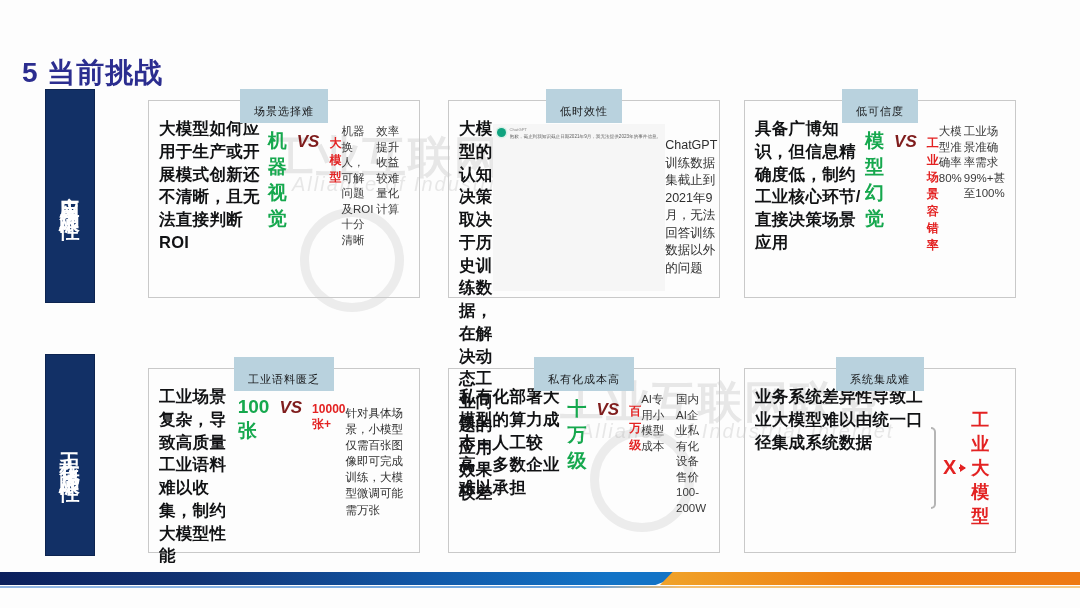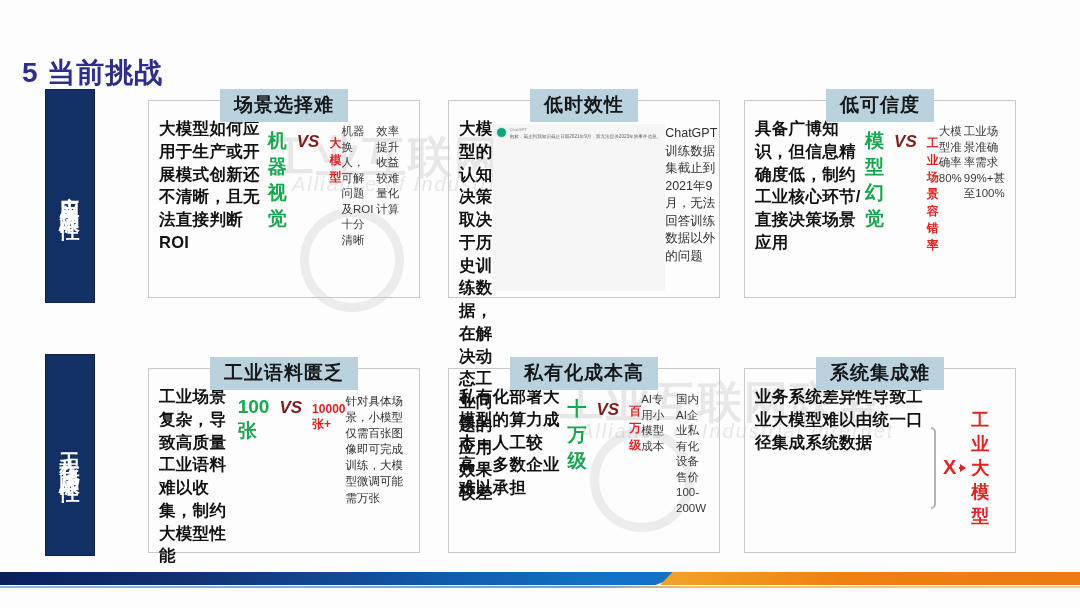"场景选择难" .card-badge { font-size: 19px -> 11px; font-weight: bold -> normal; padding: 3px 14px 4px 14px -> 15px 14px 4px 14px }
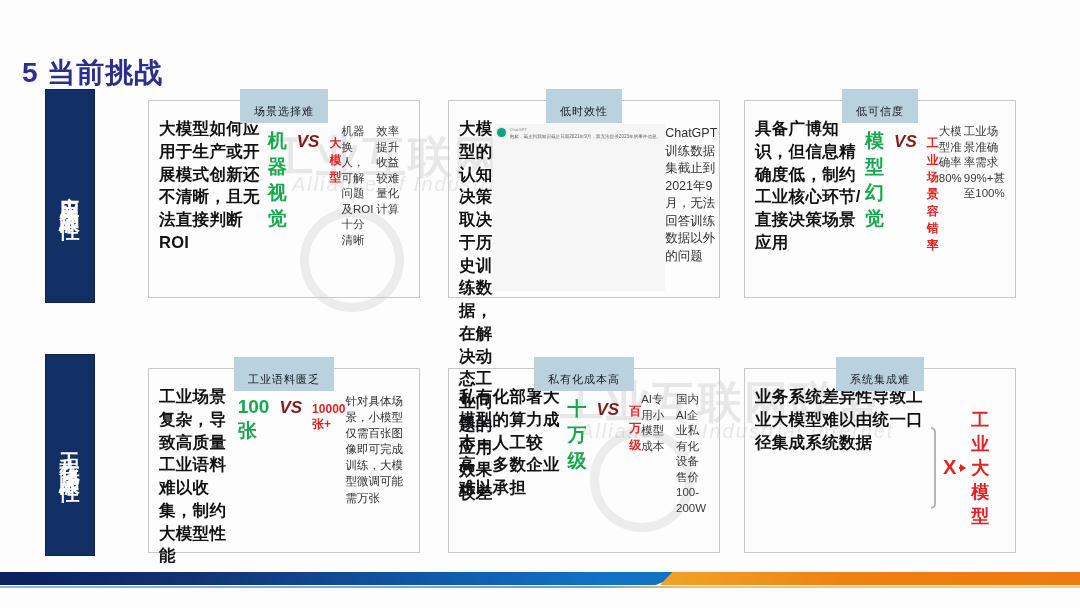"ChatGPT训练数据集截止到2021年9月，无法回答训练数据以外的问题" .caption { margin-top: 8px -> 20px }
